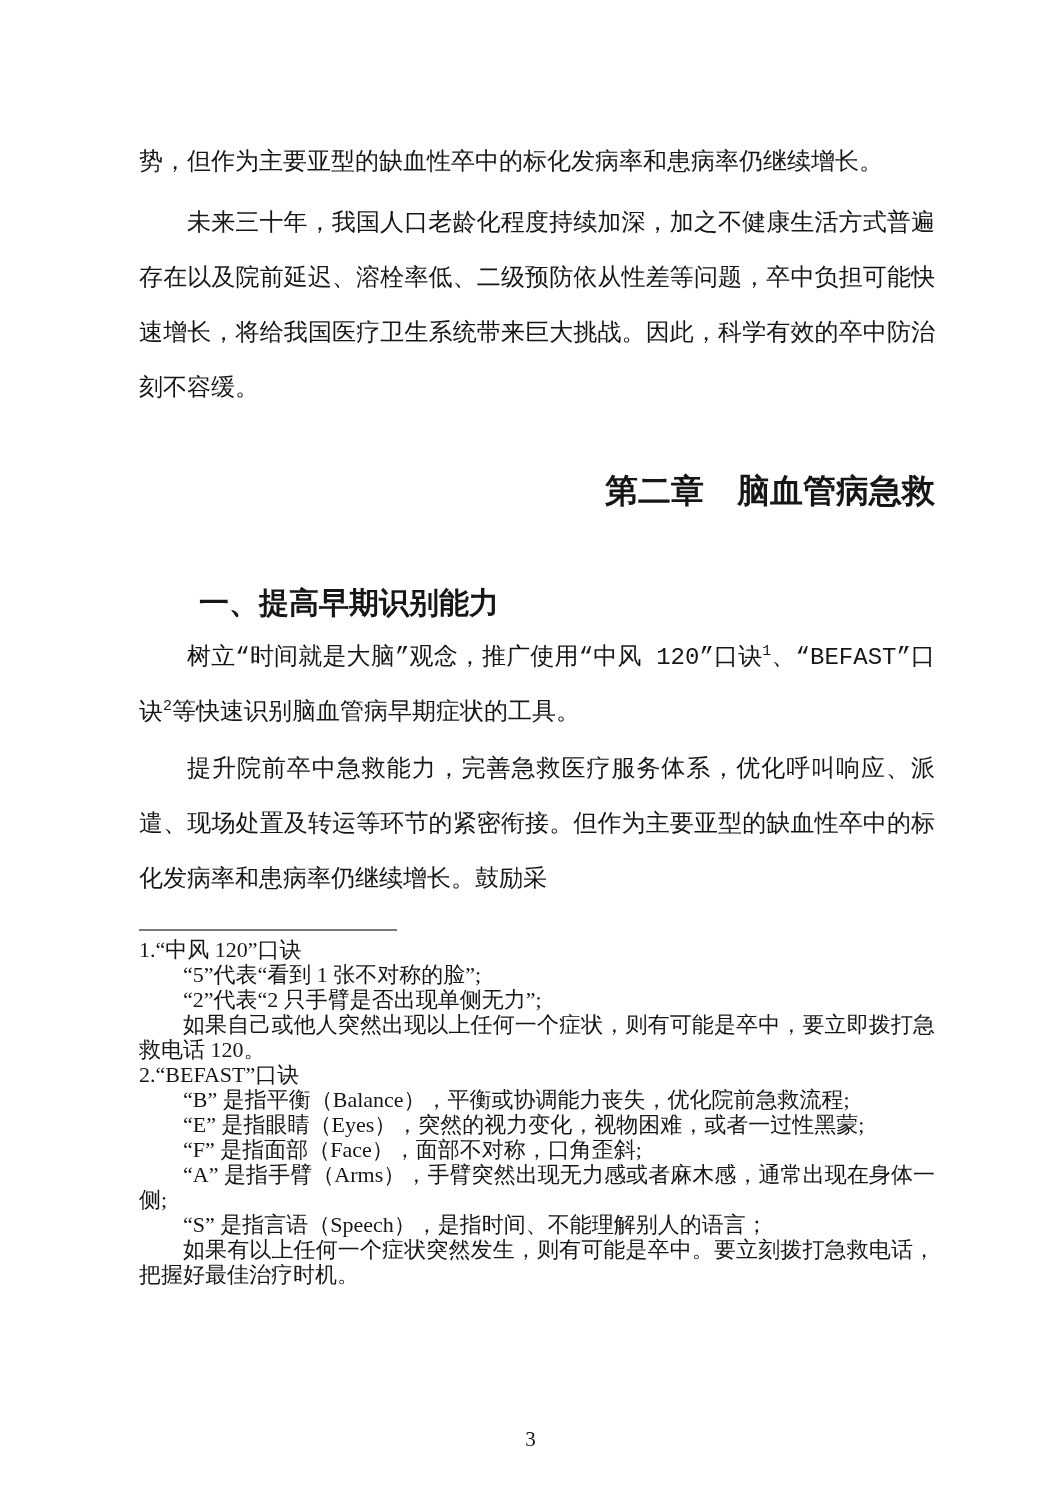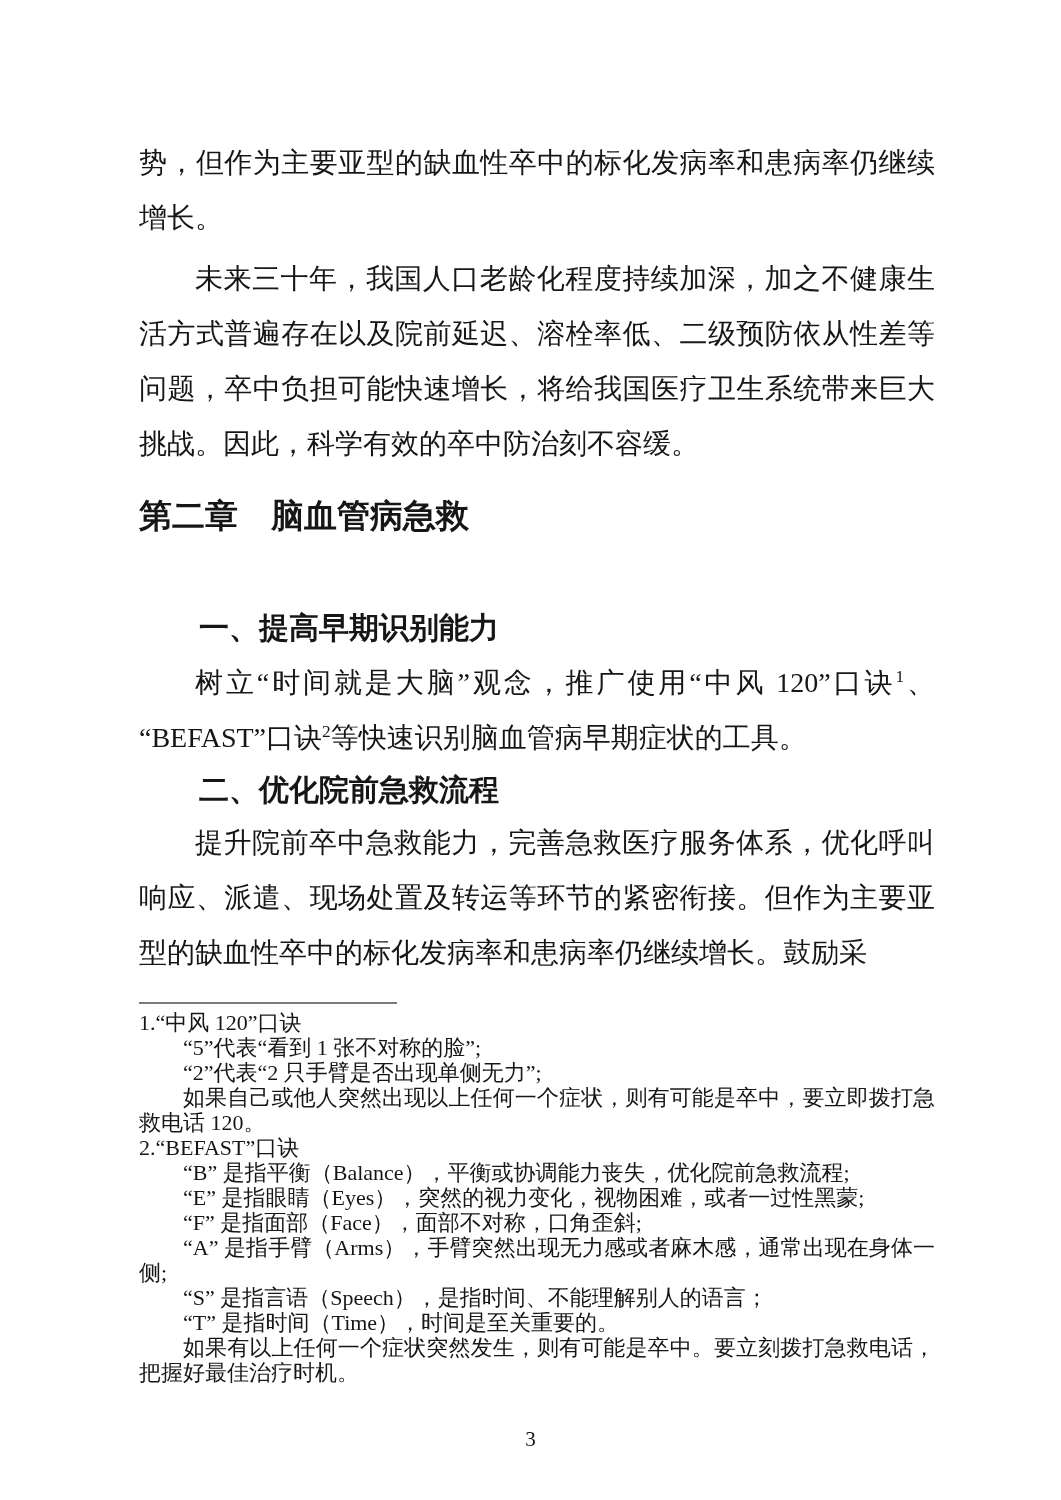"势，但作为主要亚型的缺血性卒中的标化发病率和患病率仍继续增长。" .body { font-family: none -> Liberation Mono, monospace; font-size: 28px -> 24px }
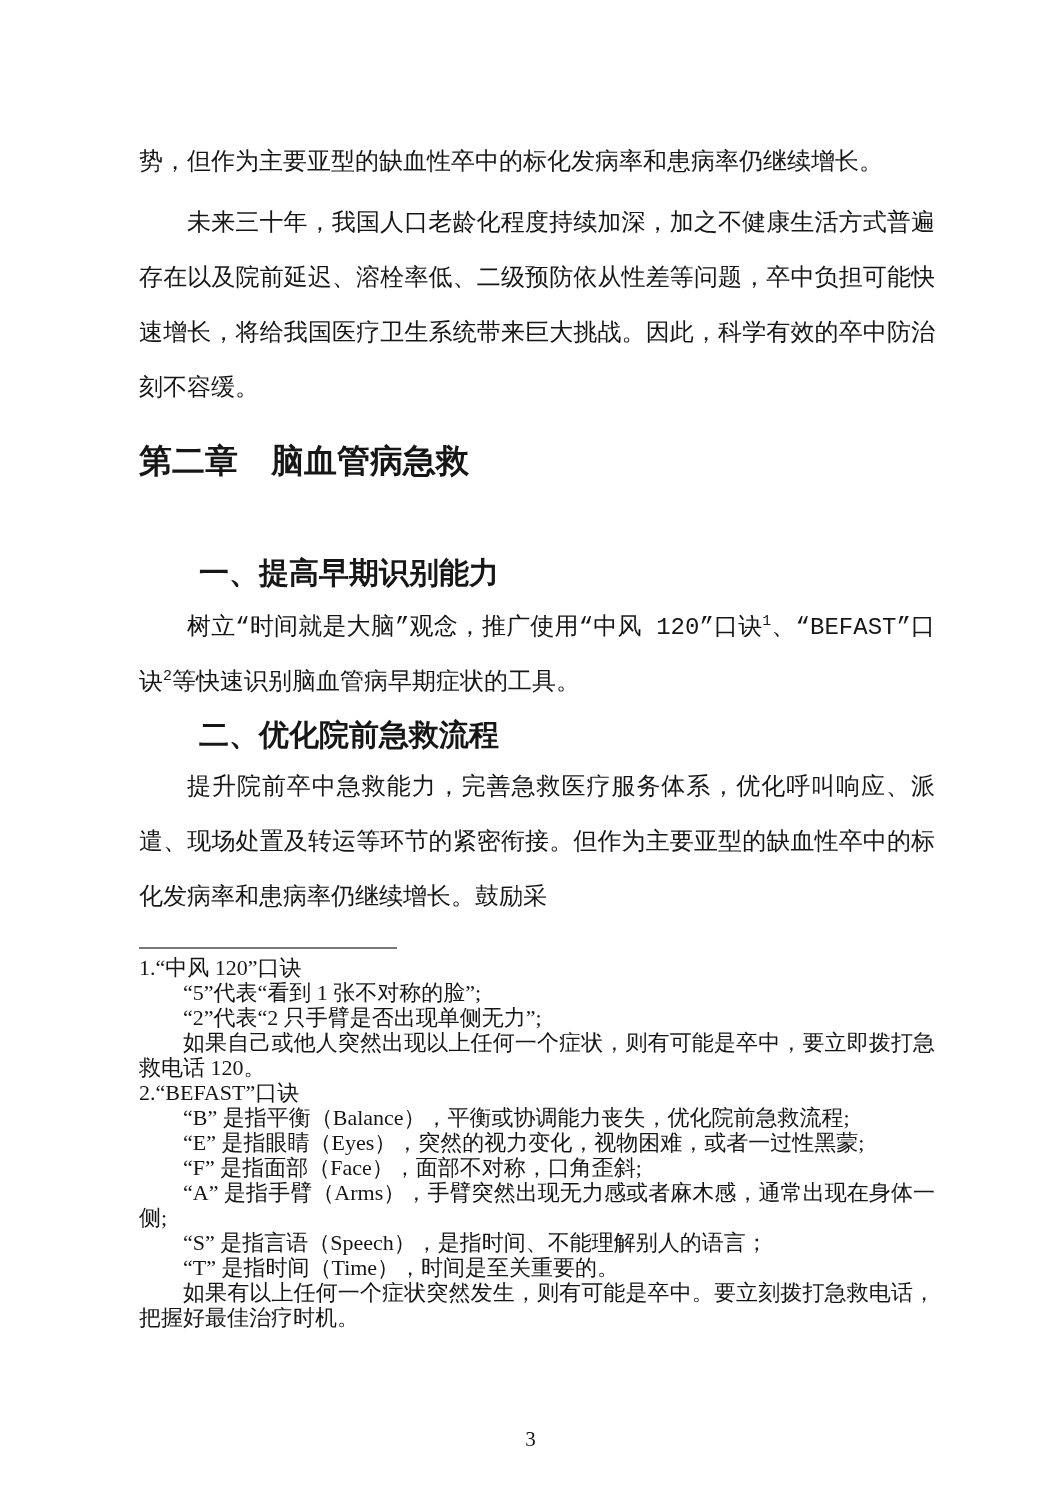"第二章 脑血管病急救" .chapter { margin-top: 22px -> 52px; text-align: left -> right }
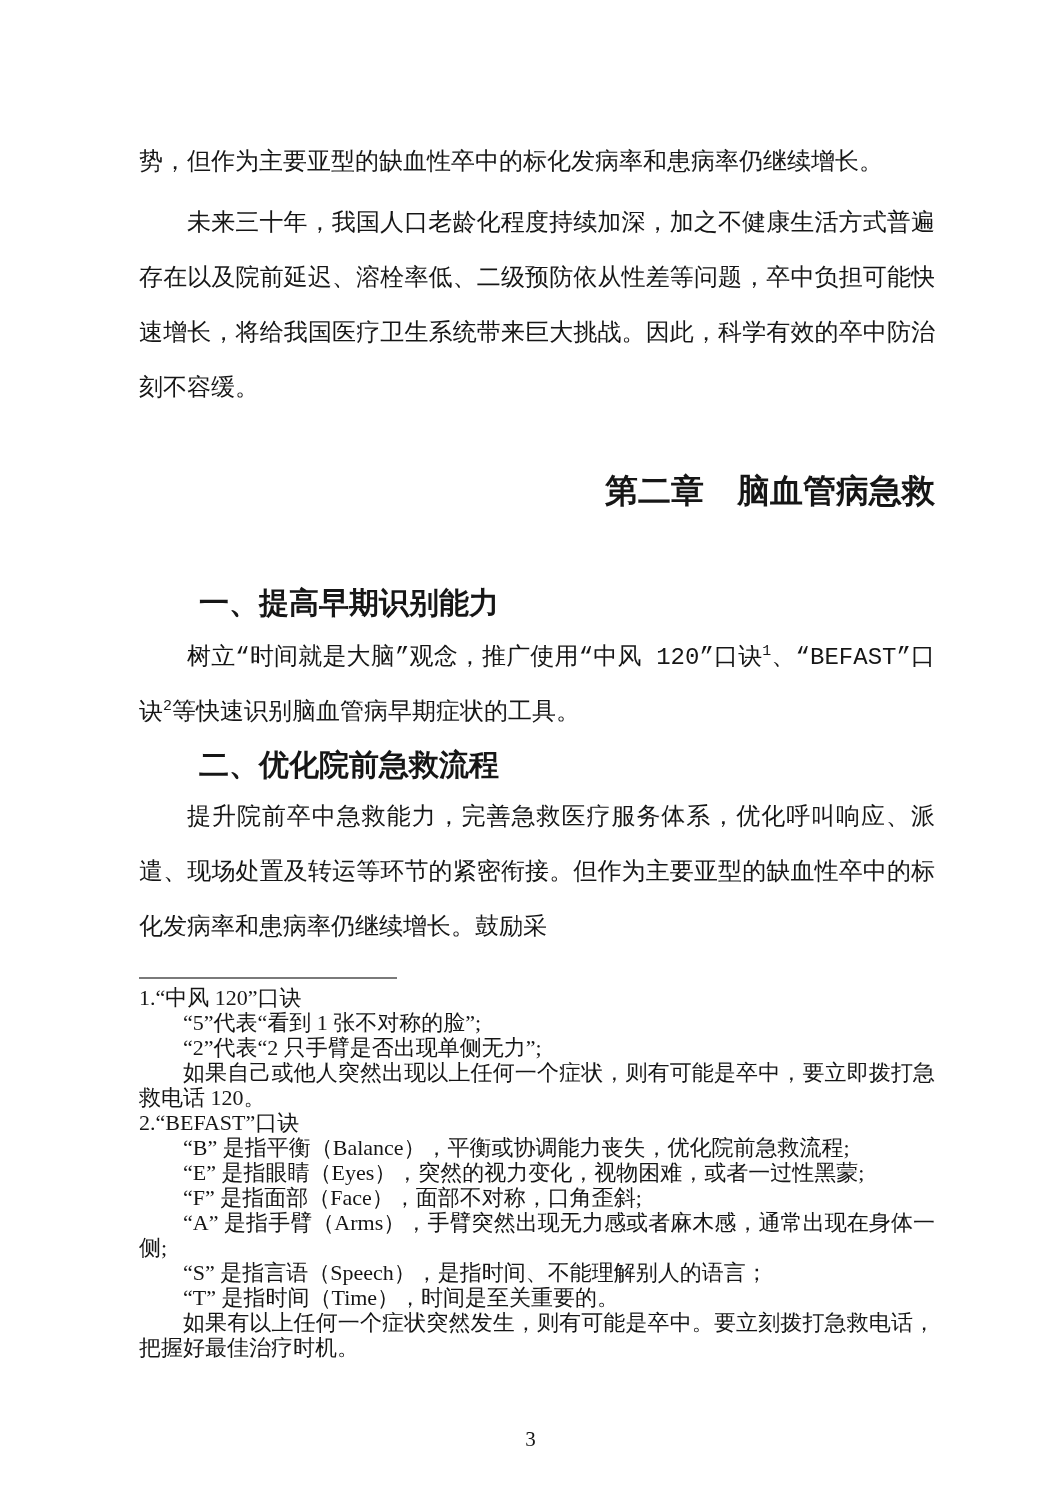"二、优化院前急救流程" h2.section { html: <h2>二、优化院前急救流程</h2> -> none }
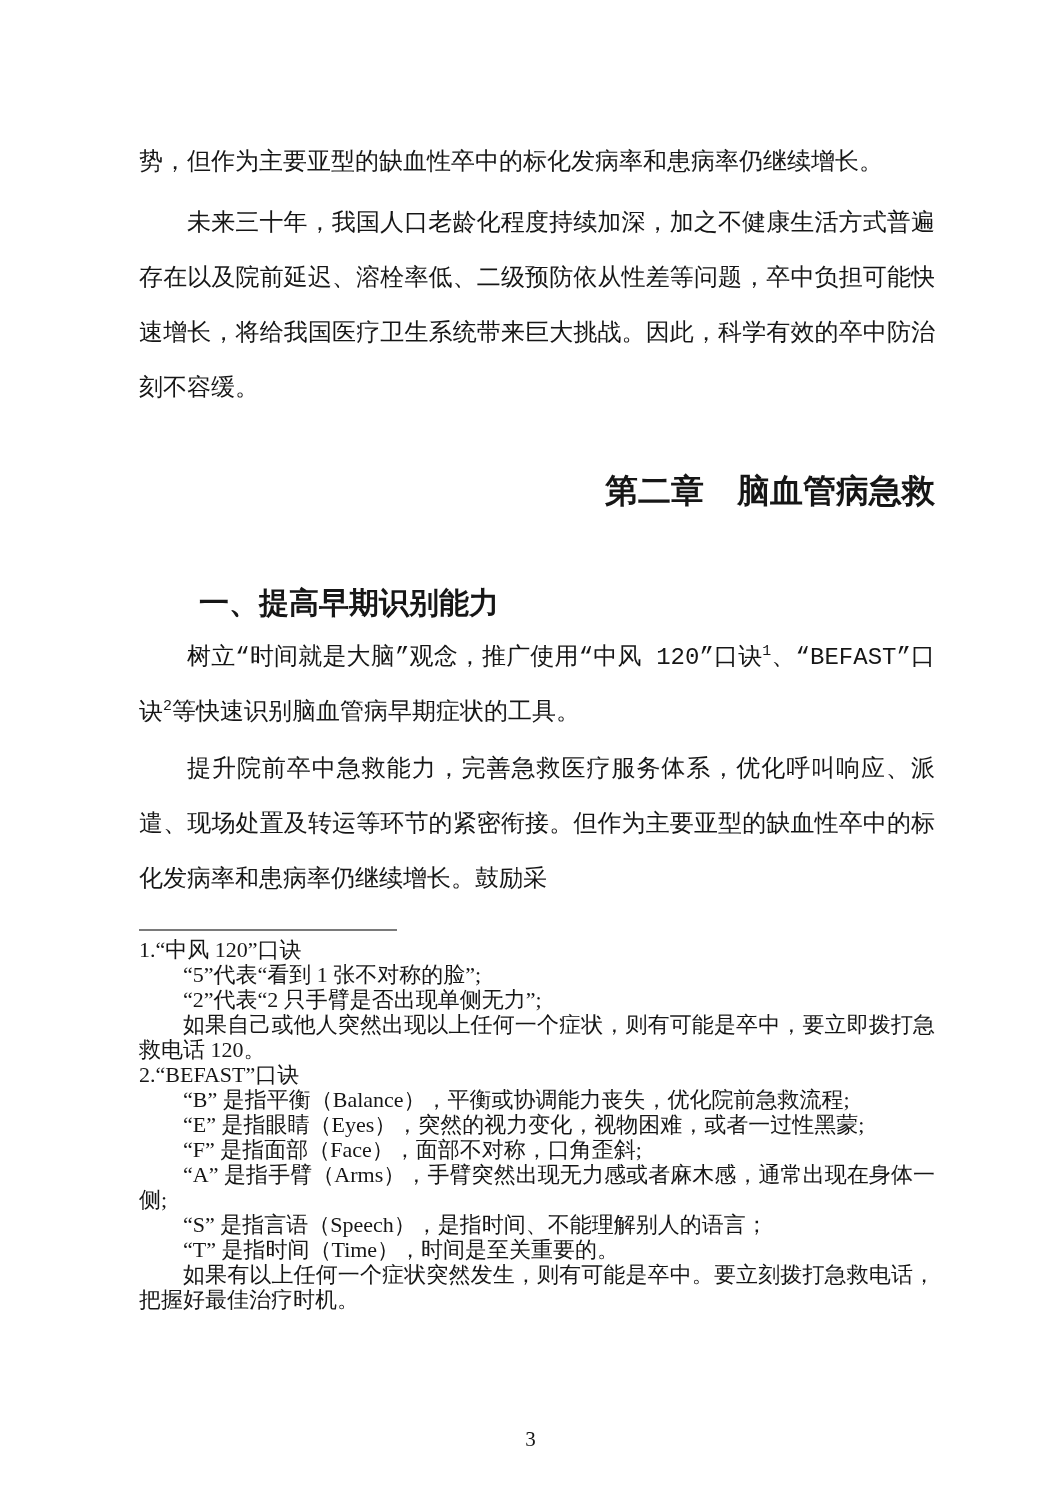"“T” 是指时间（Time），时间是至关重要的。" div.fn-line { html: <div>“T” 是指时间（Time），时间是至关重要的。</div> -> none }
